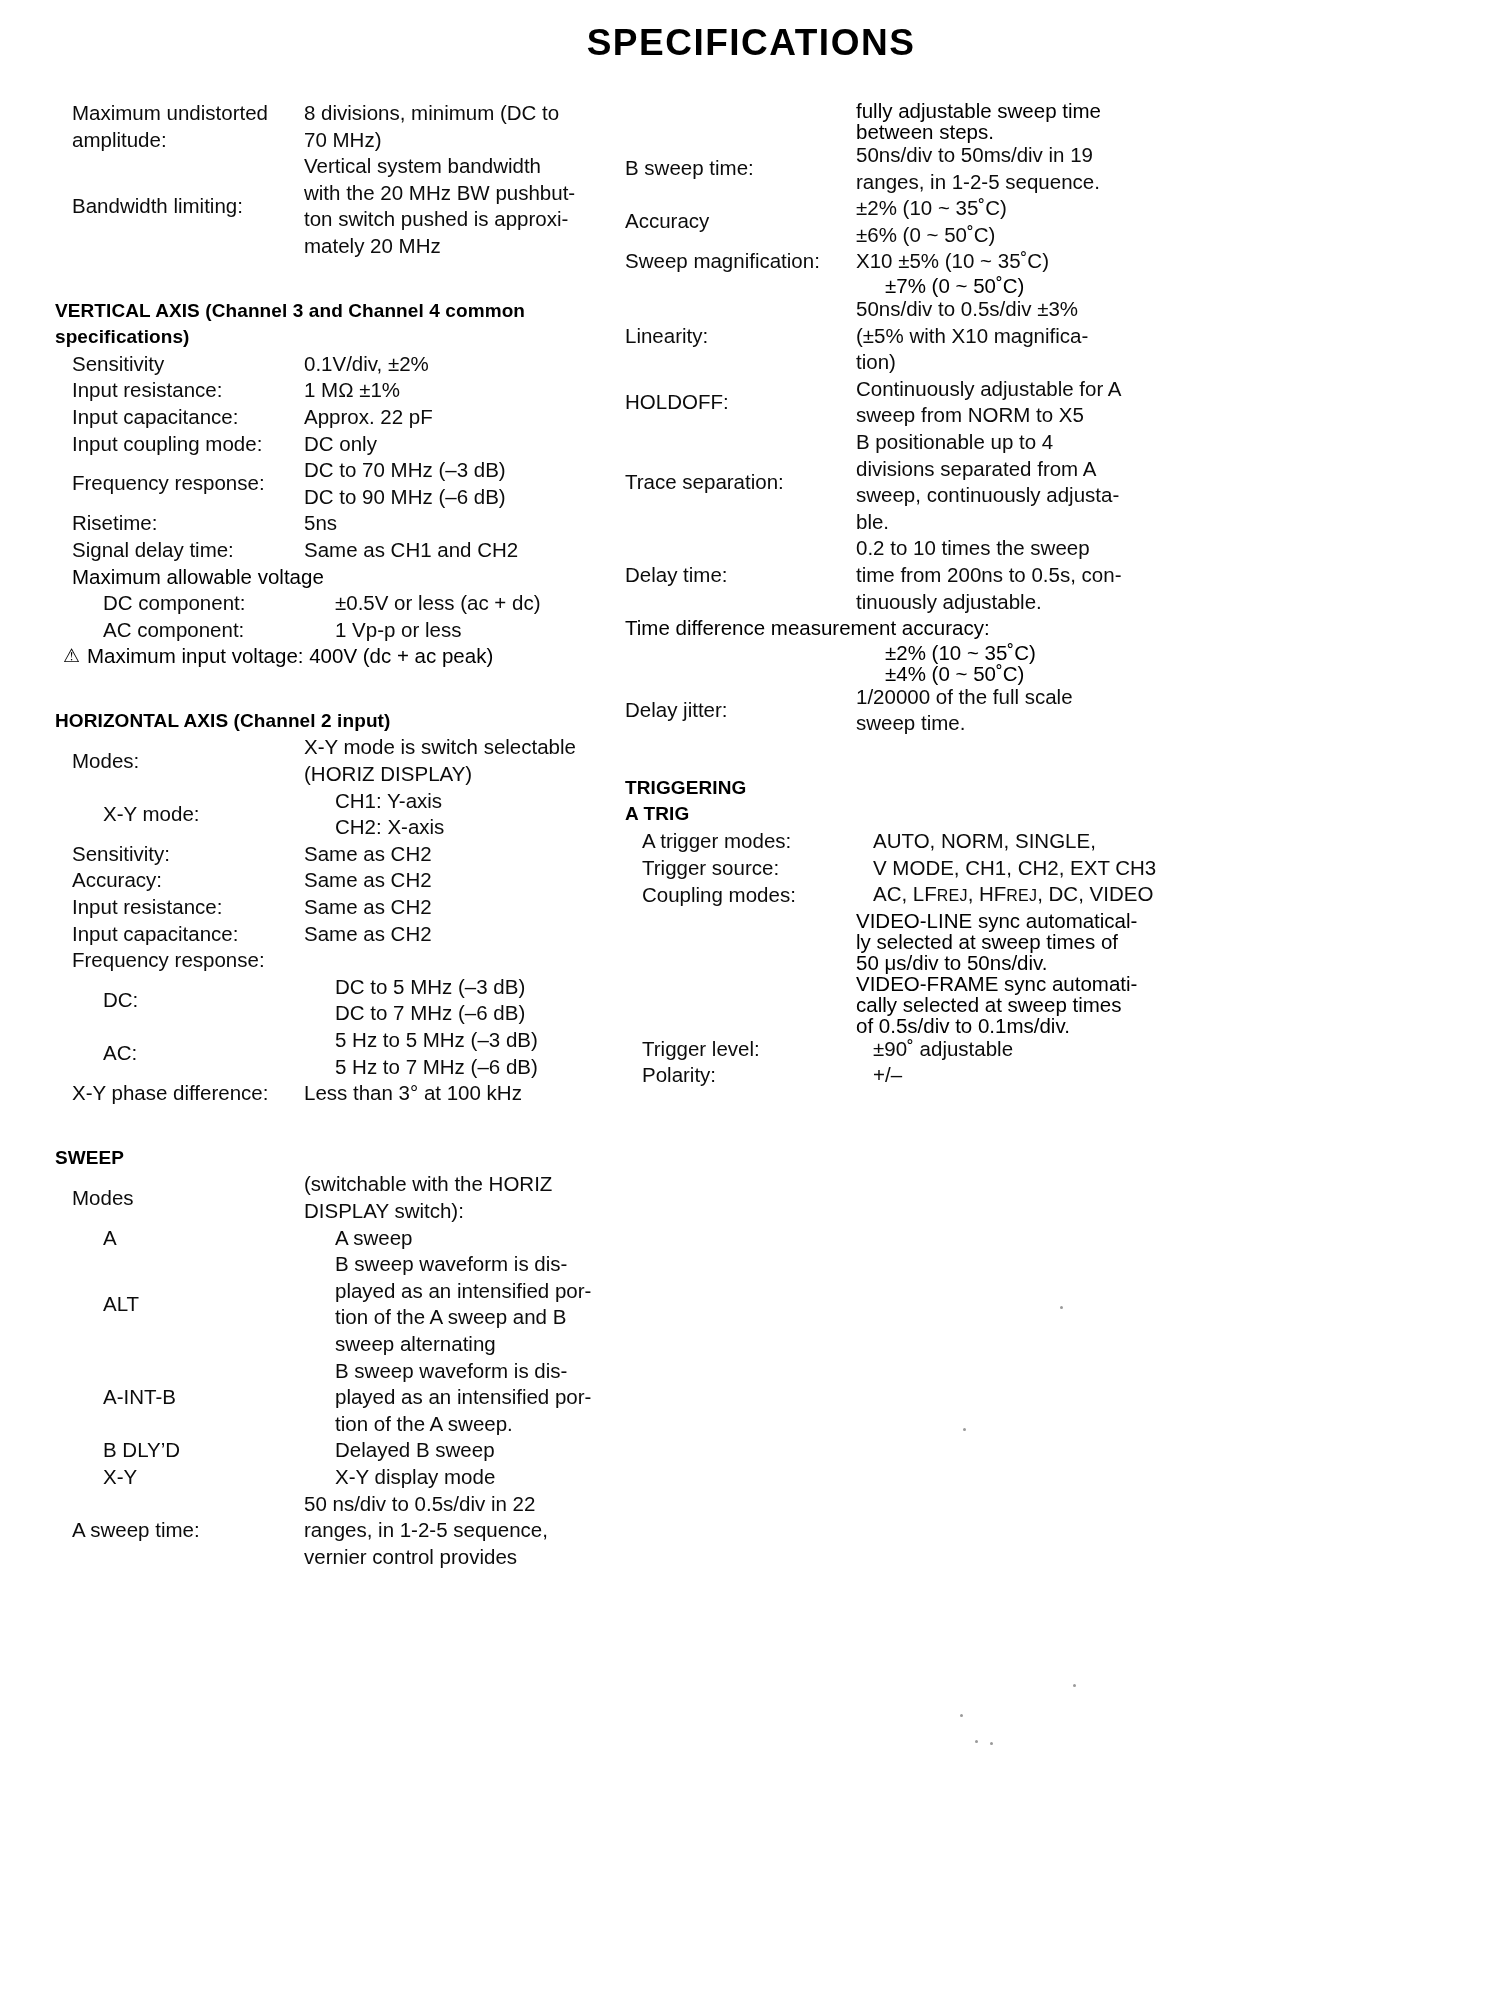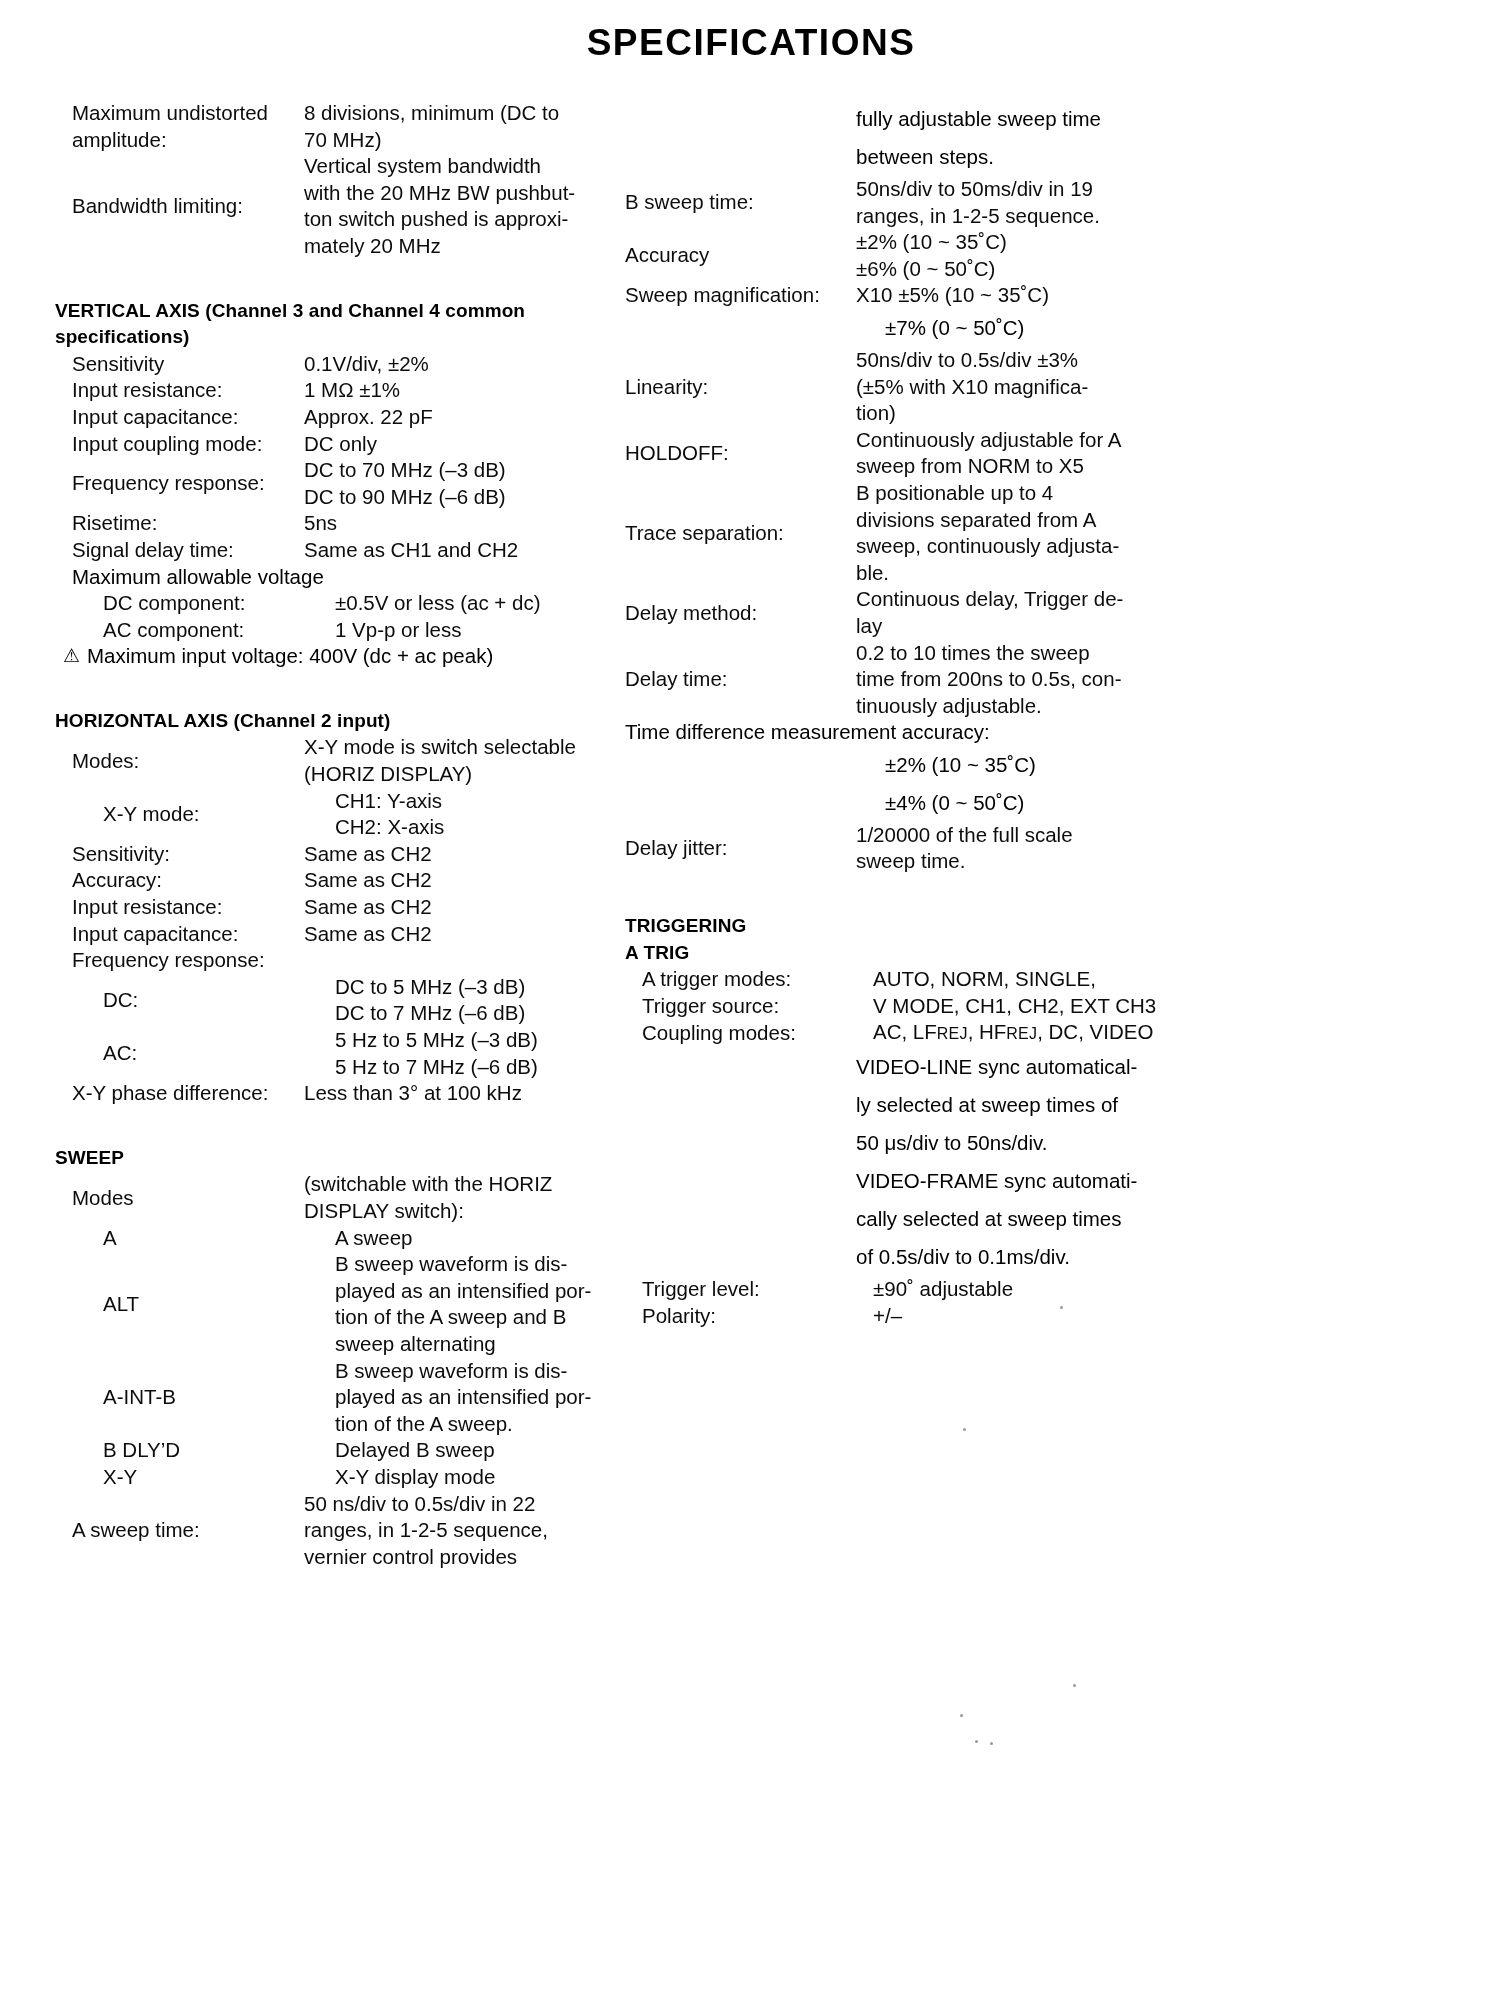"fully adjustable sweep time" .valonly { line-height: 38px -> 21px }
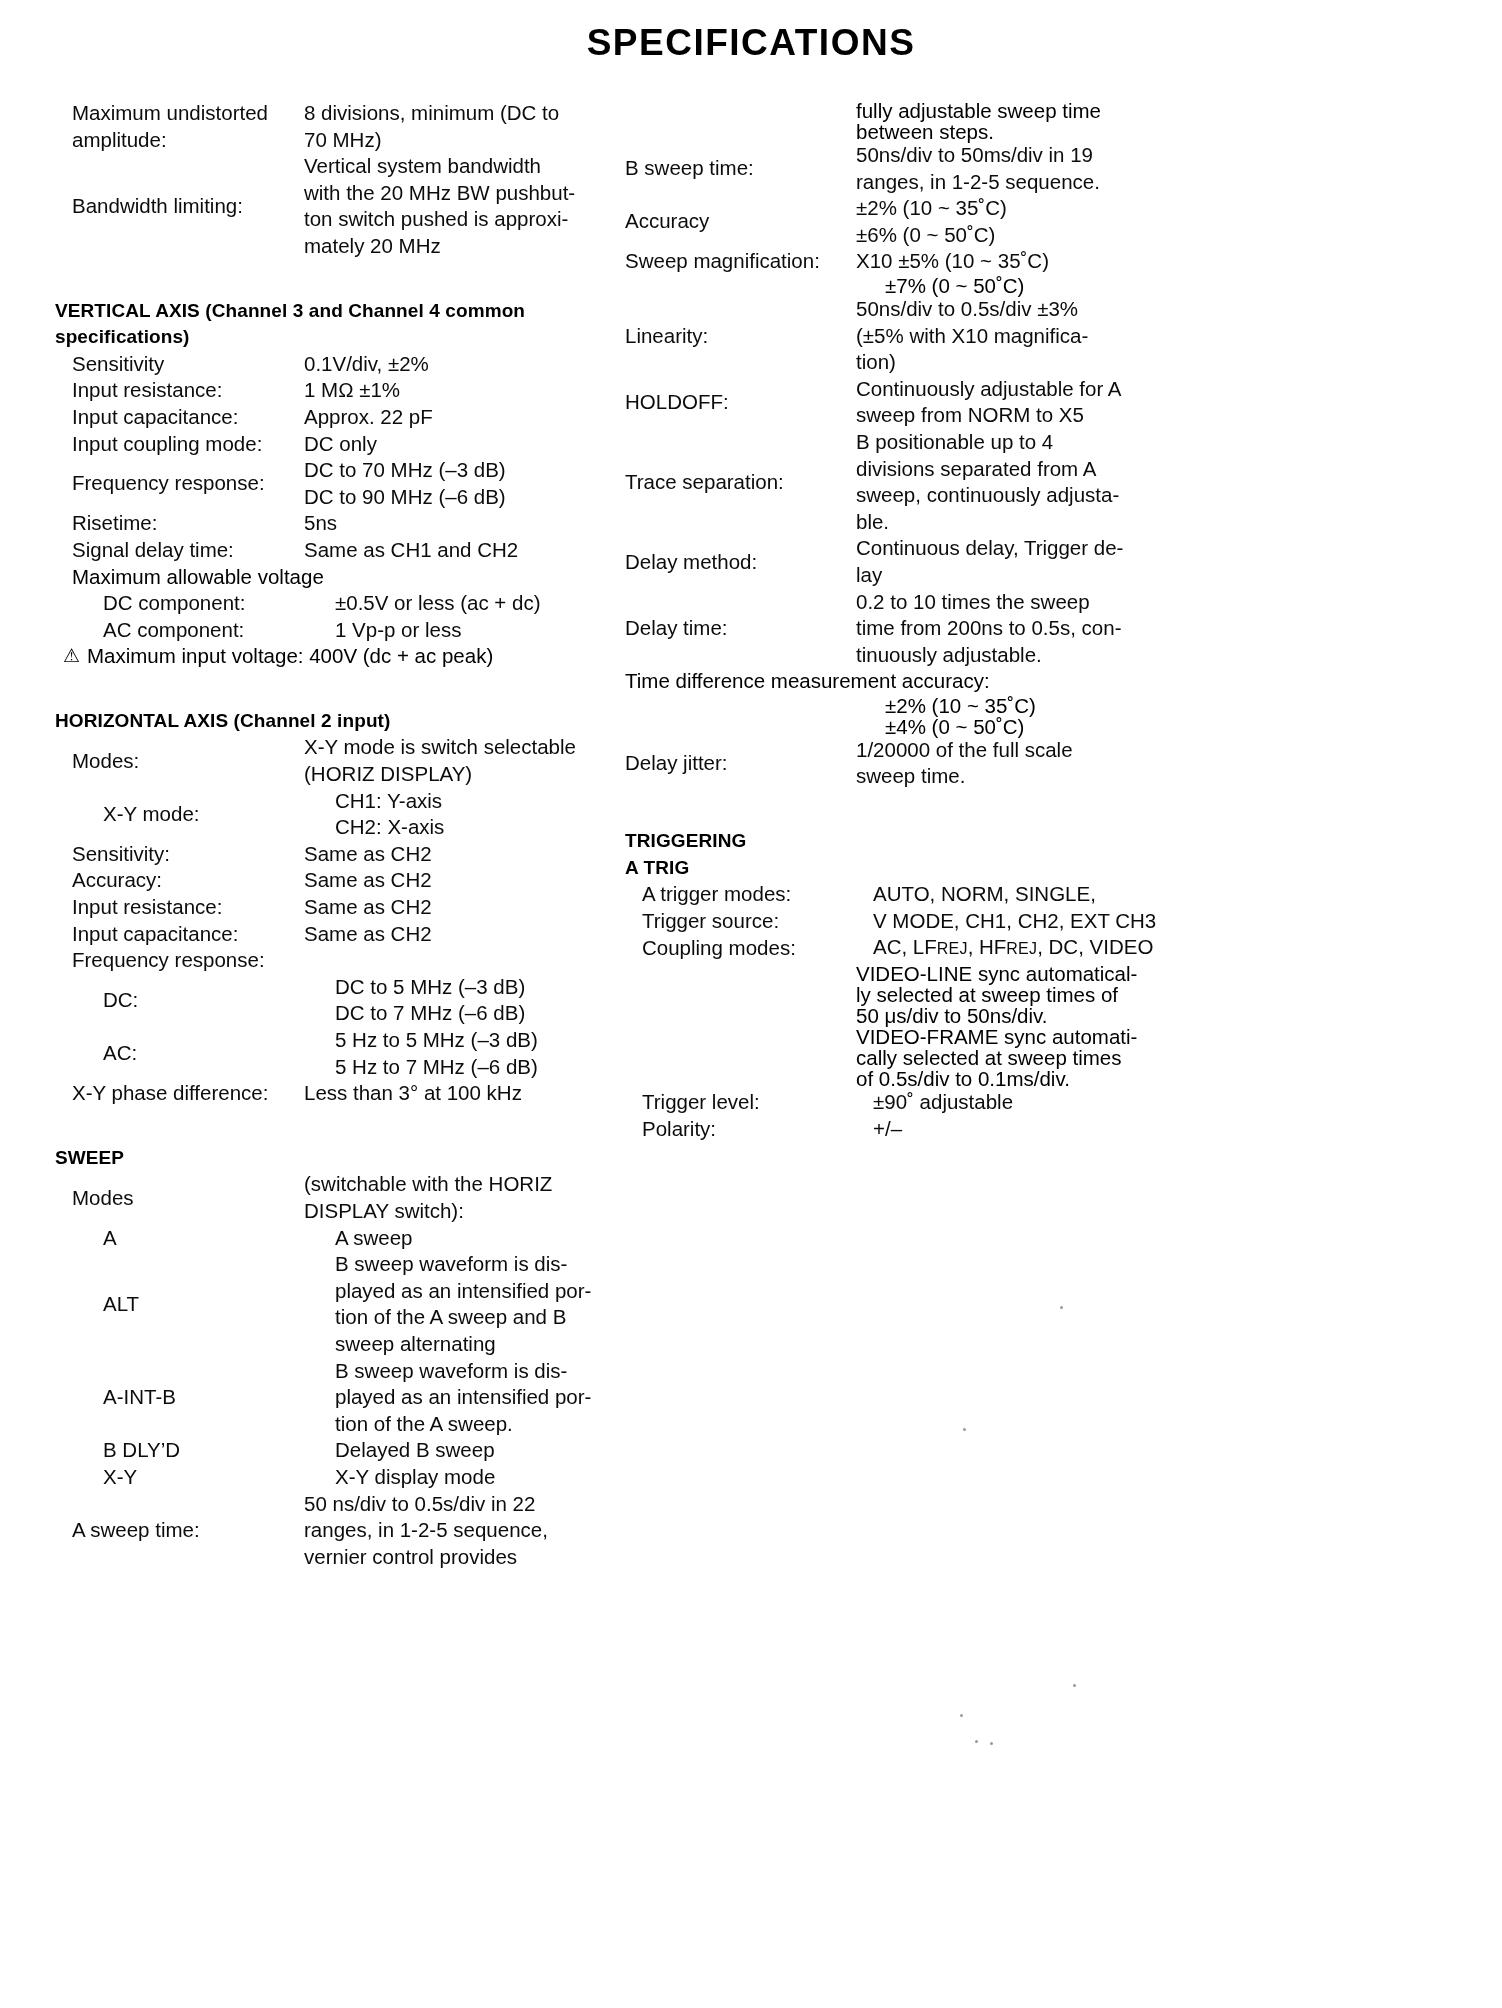"Delay method:" div.row { html: <div> <div>Delay method:</div> <div>Continuous delay, Trigger de- lay</div> </div> -> none }
